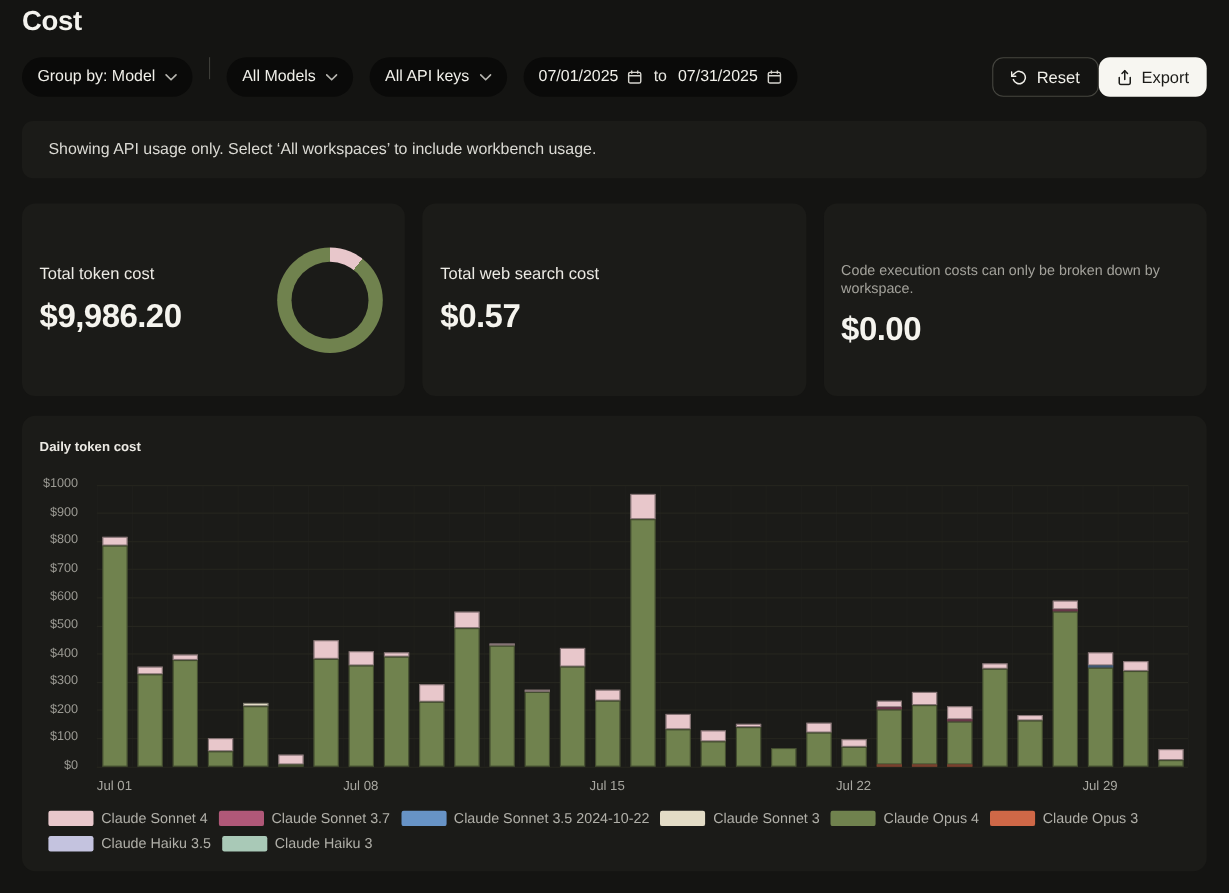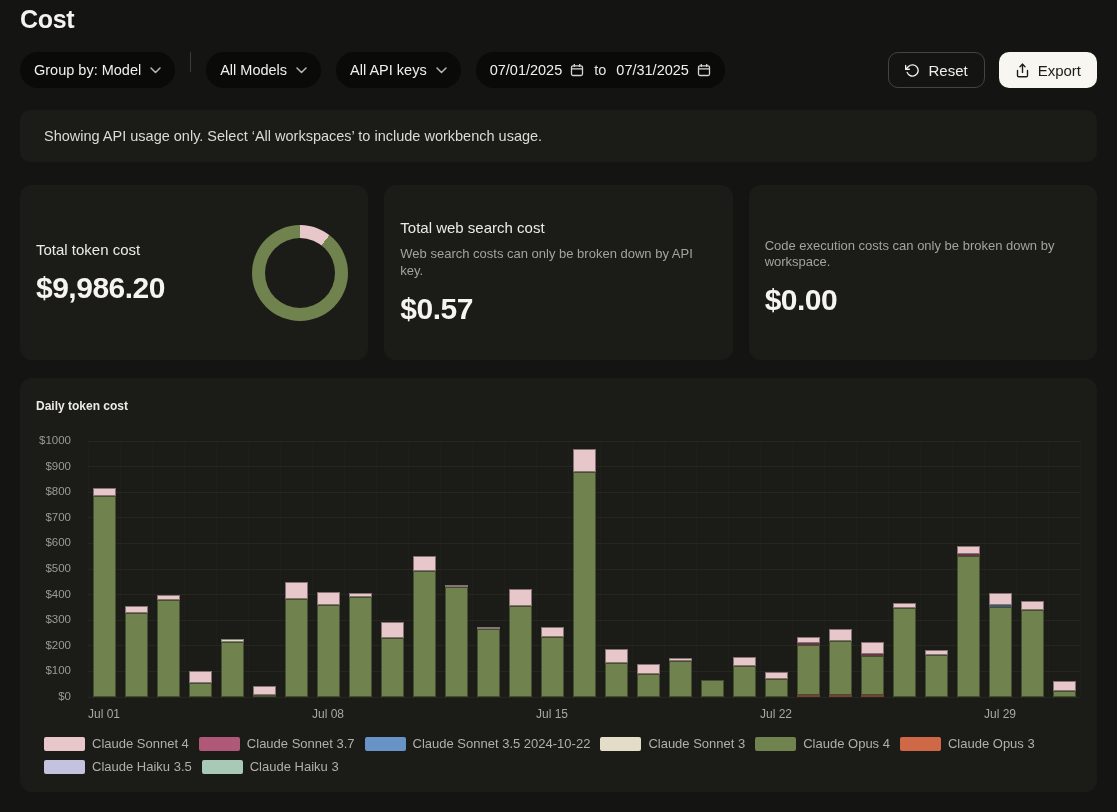"Reset" .right-group { gap: 14px -> none }
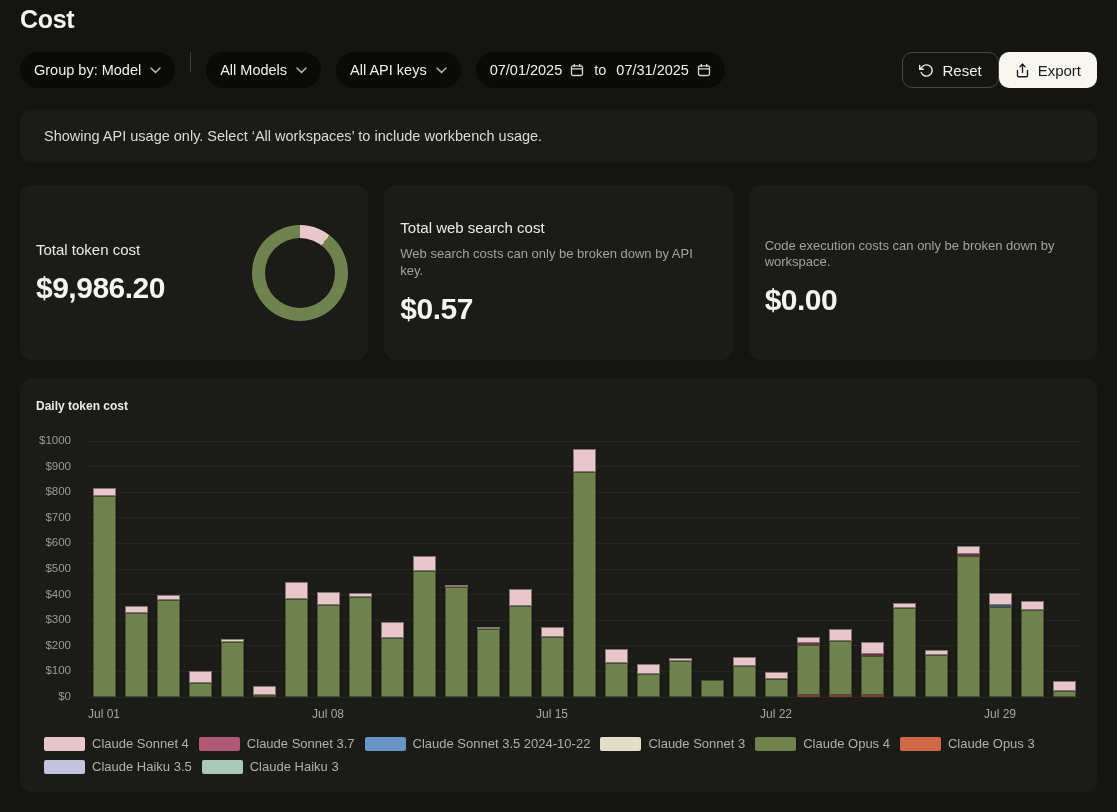"Web search costs can only" div.card-desc { html: <div>Web search costs can only be broken down by API key.</div> -> none }
